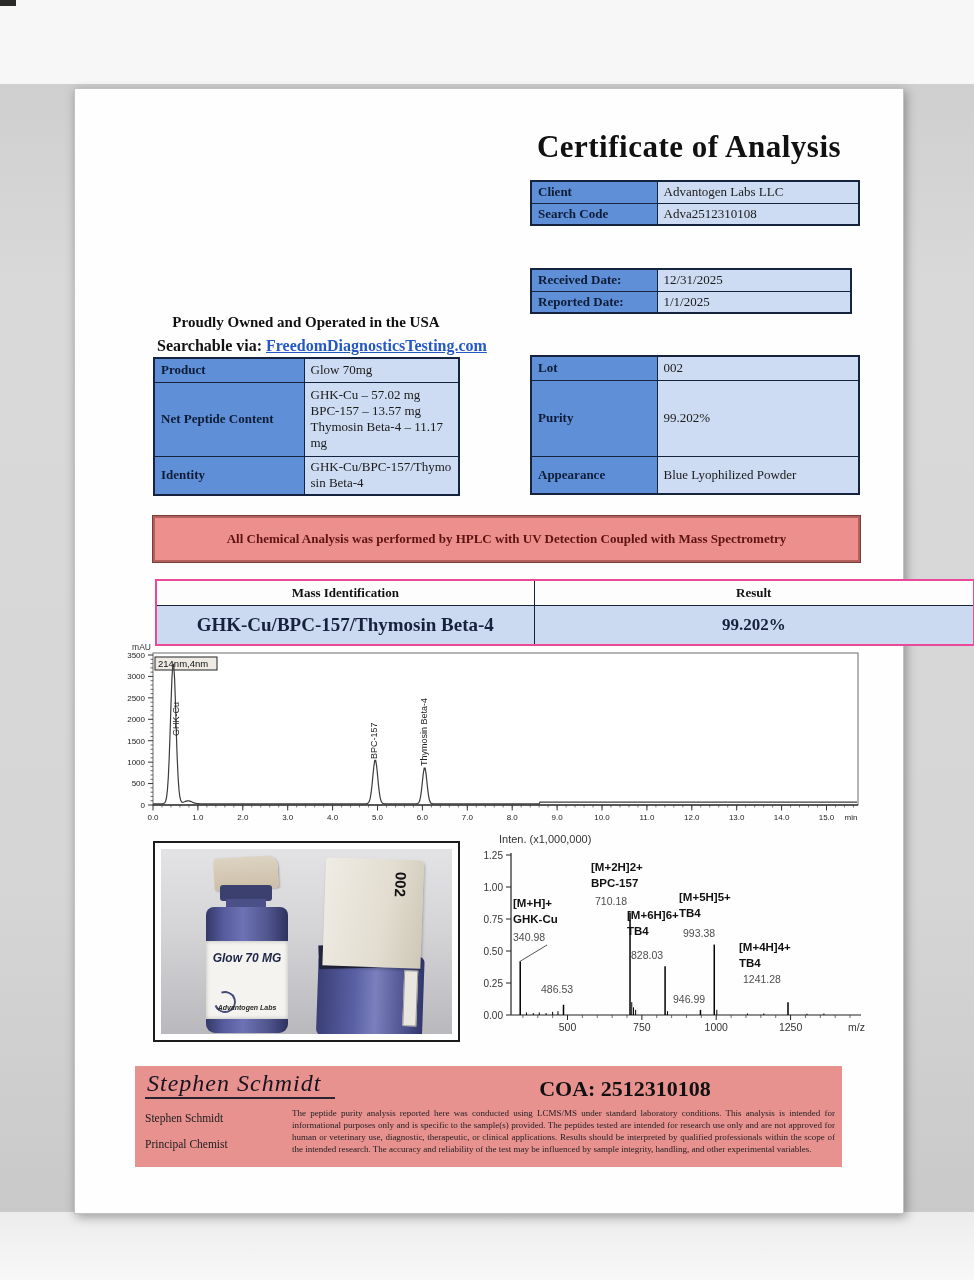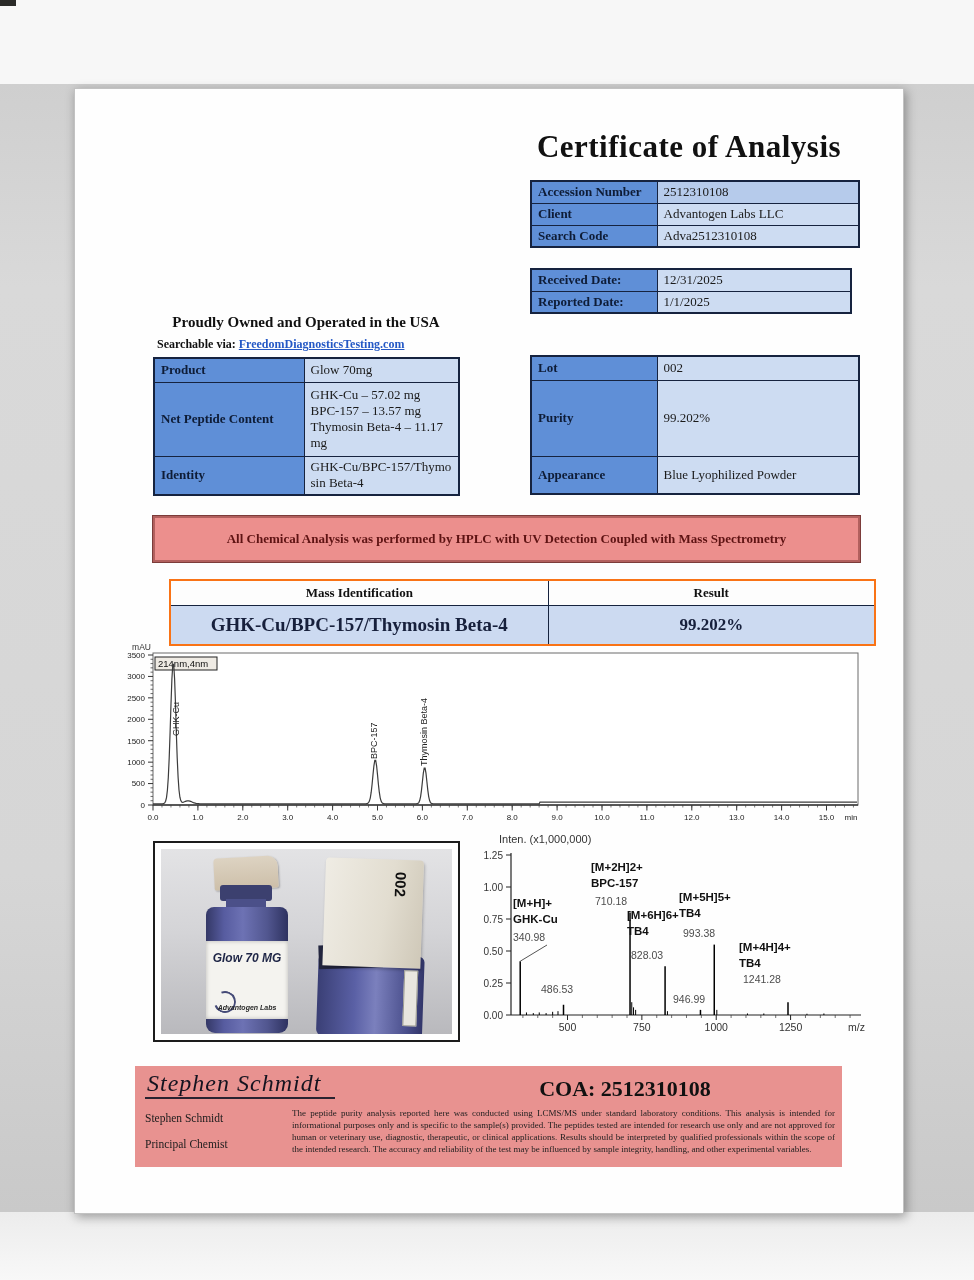"Accession Number" tr { html: <tr> <td>Accession Number</td> <td>2512310108</td> </tr> -> none }
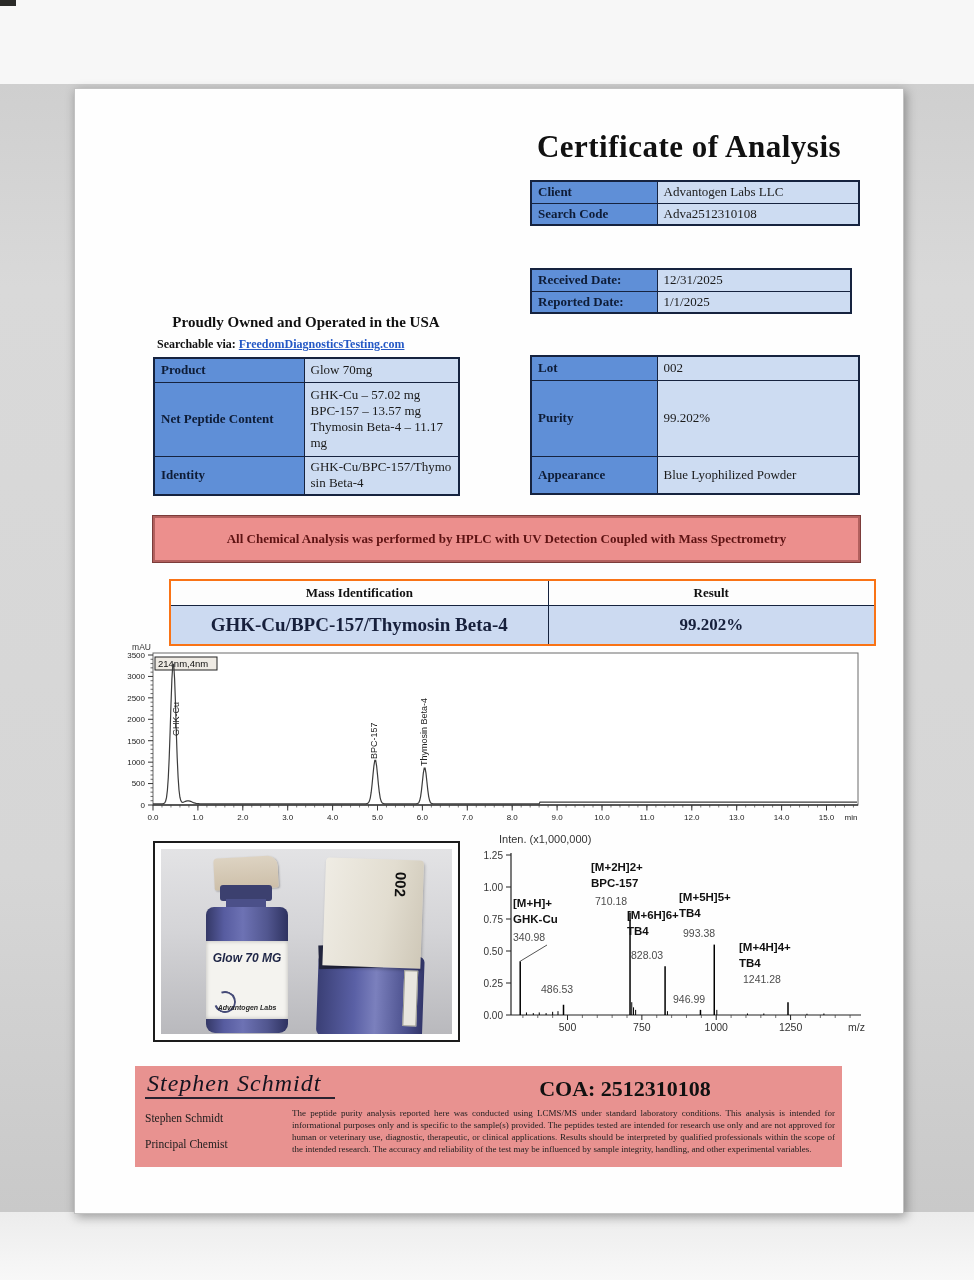"Searchable via:" .searchable { font-size: 12px -> 16px }
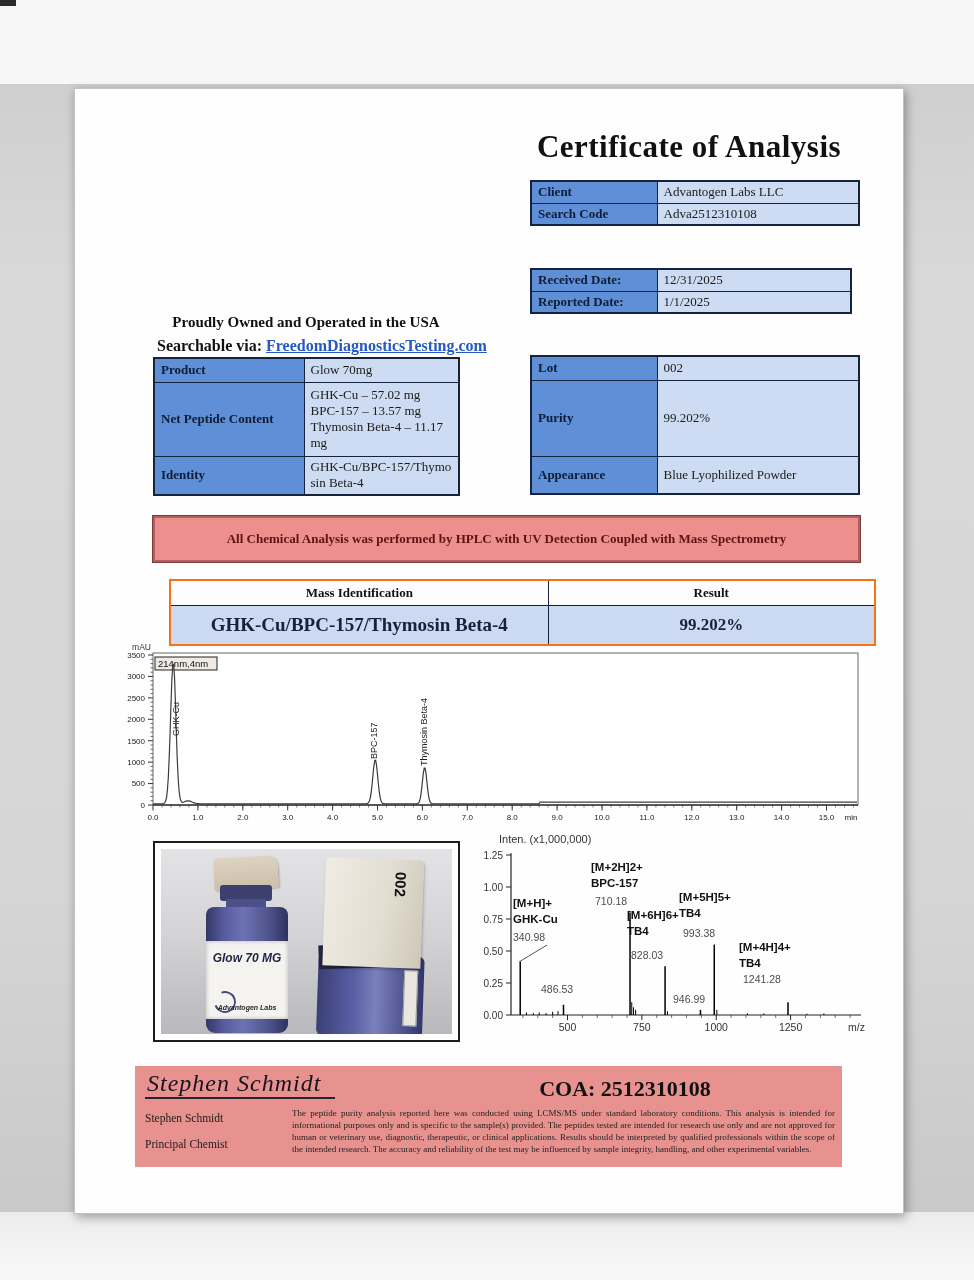"Mass Identification" table.result { border: 2px solid #f97316 -> 2px solid #ec4899; left: 94px -> 80px; width: 707px -> 820px }
